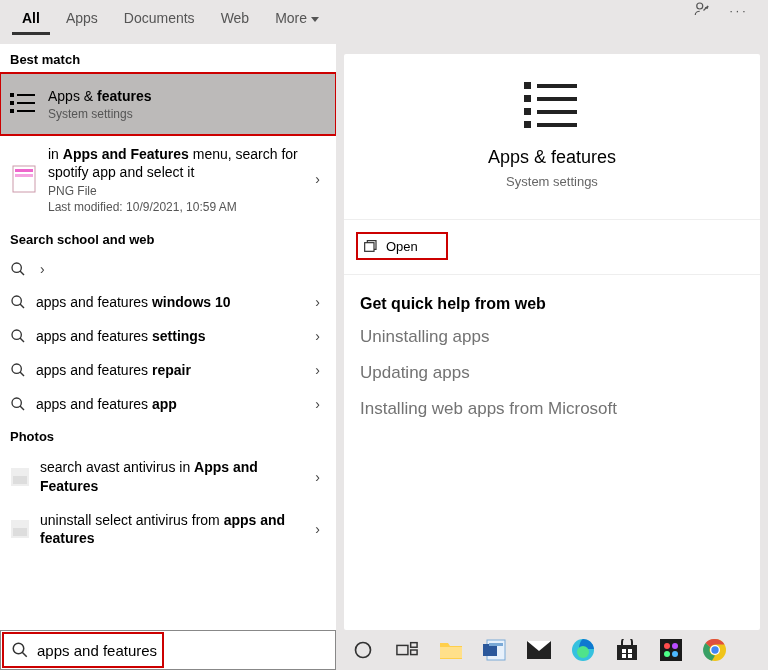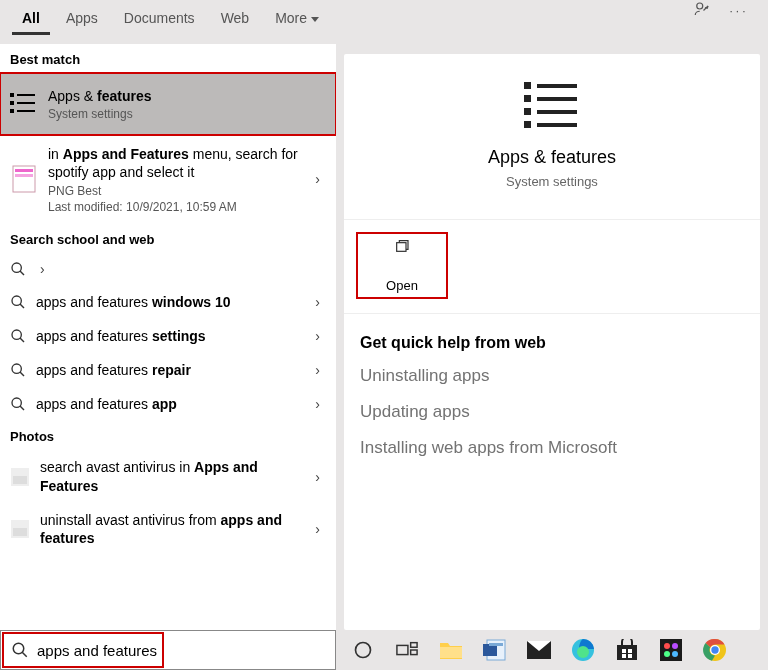"PNG Best" div.rsub { text: Best -> File }
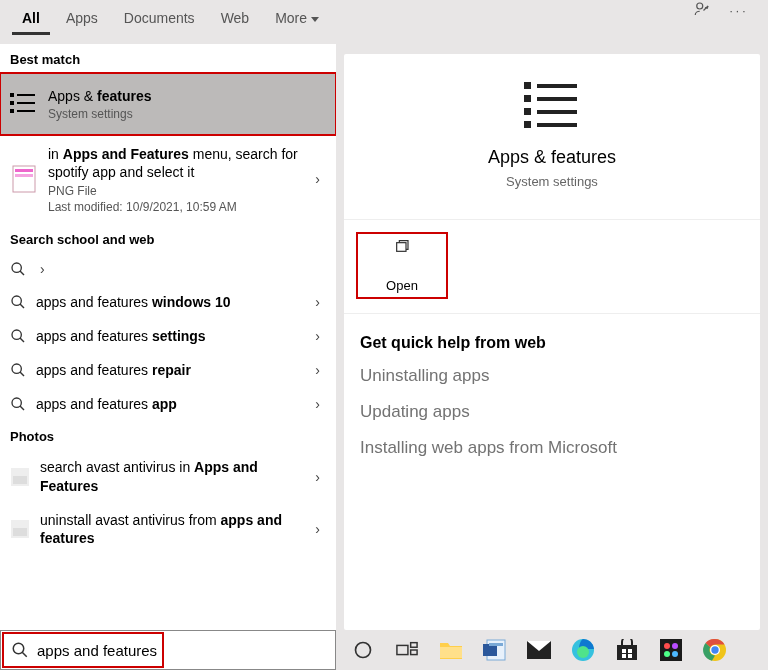"Open" .open-row { flex-direction: column -> none; gap: 24px -> 8px }
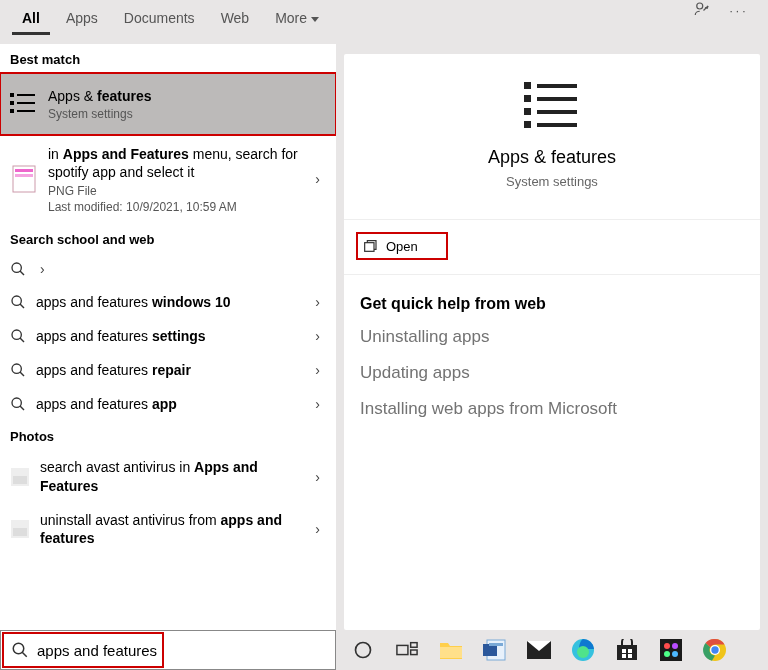"uninstall avast antivirus from" span { text: avast -> select }
